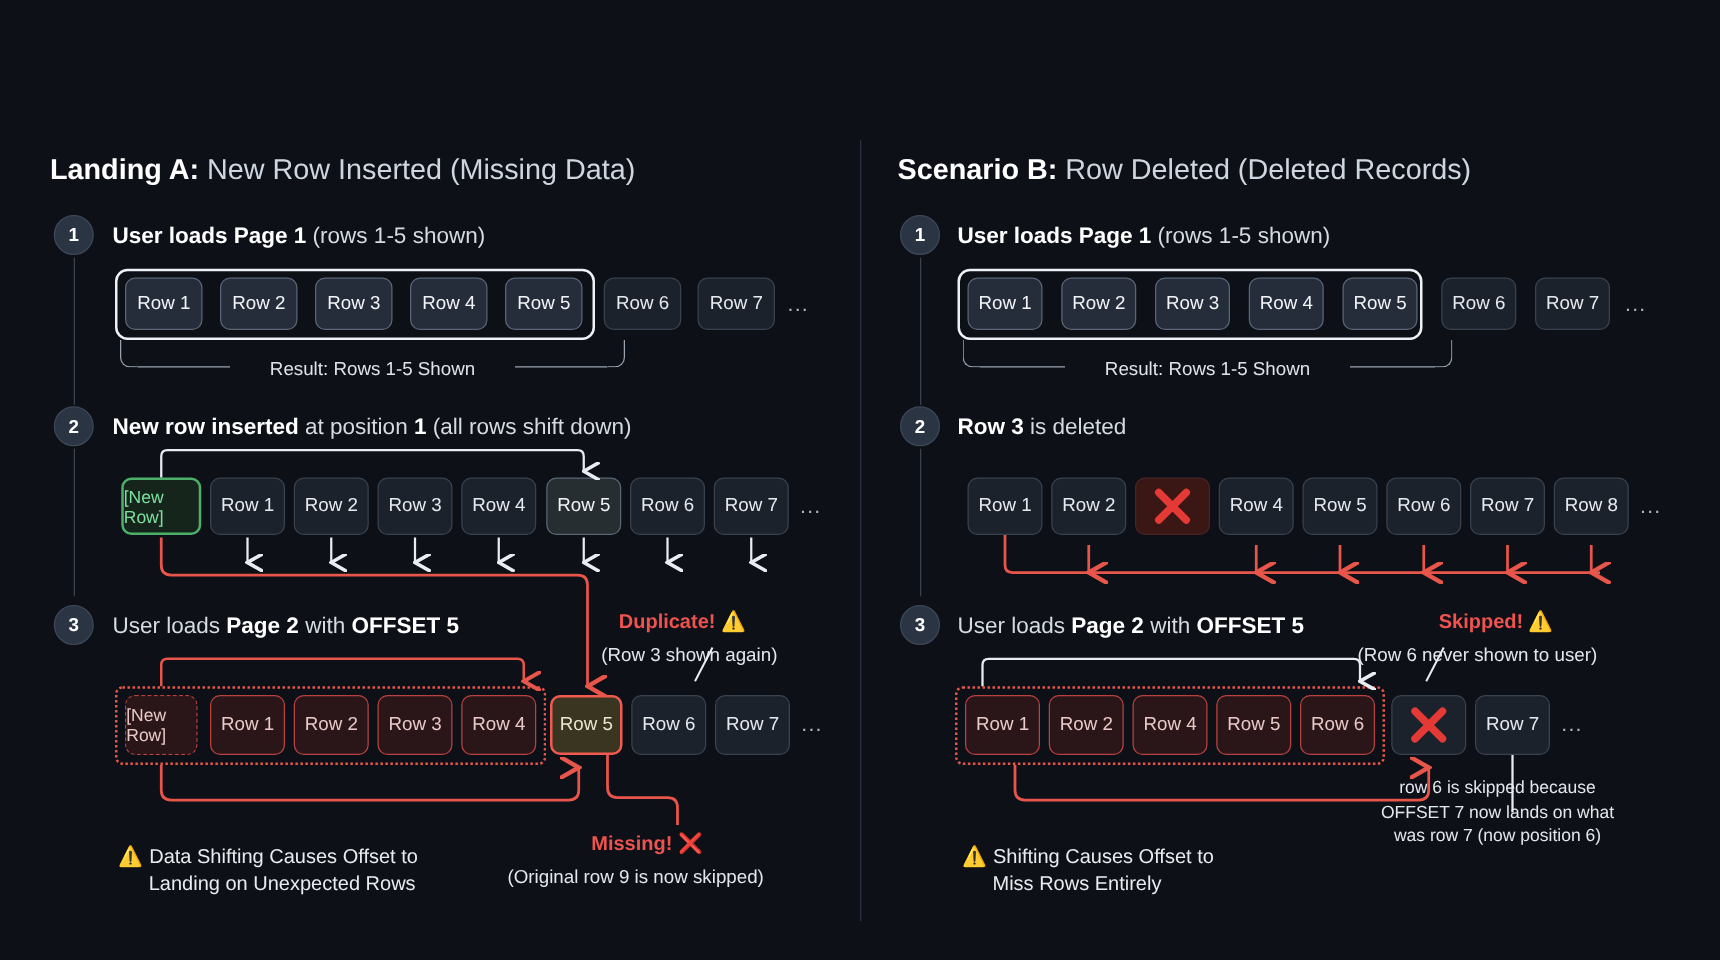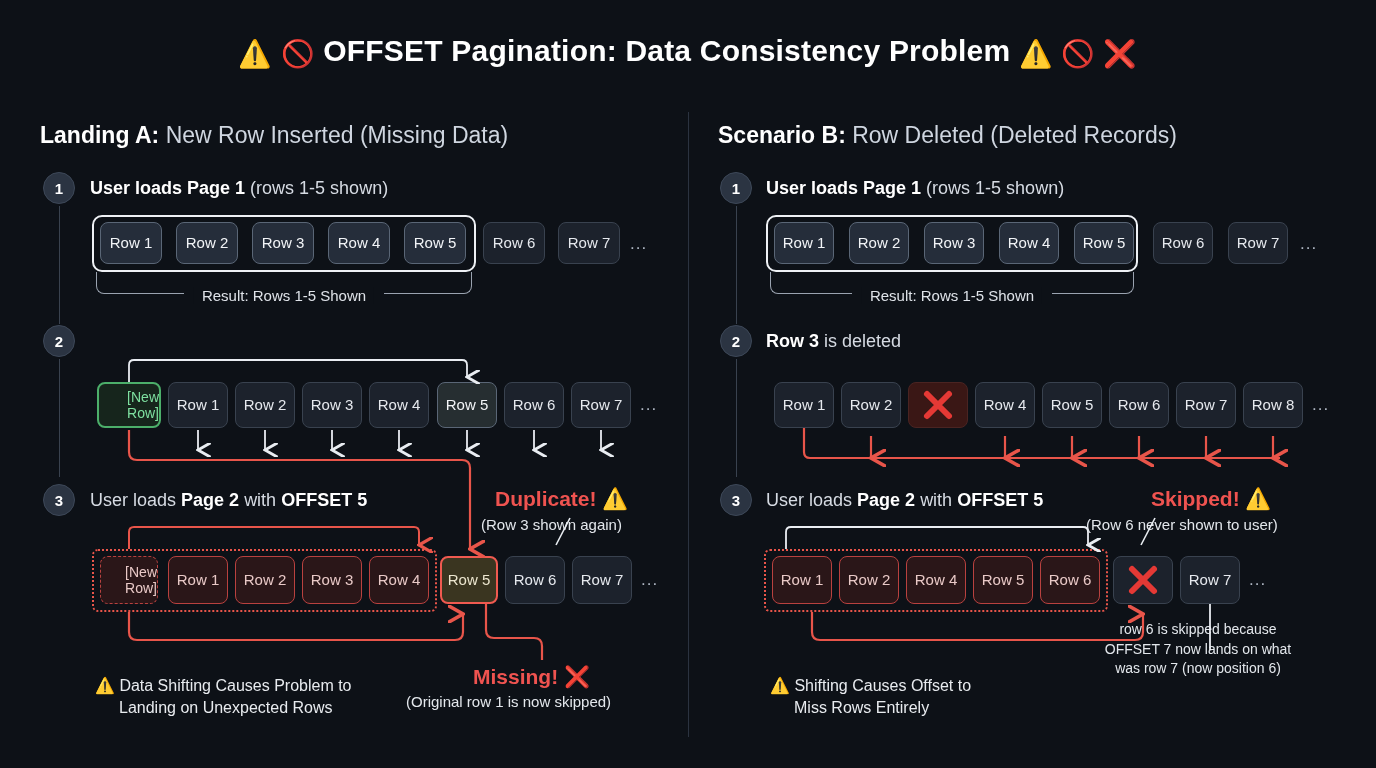"⚠️ 🚫 OFFSET Pagination: Data" div.title { html: <div> <span>⚠️</span> <span>🚫</span> <span>OFFSET Pagination: Data Consistency Problem</span> <span>⚠️</span> <span>🚫</span> <span>❌</span> </div> -> none }
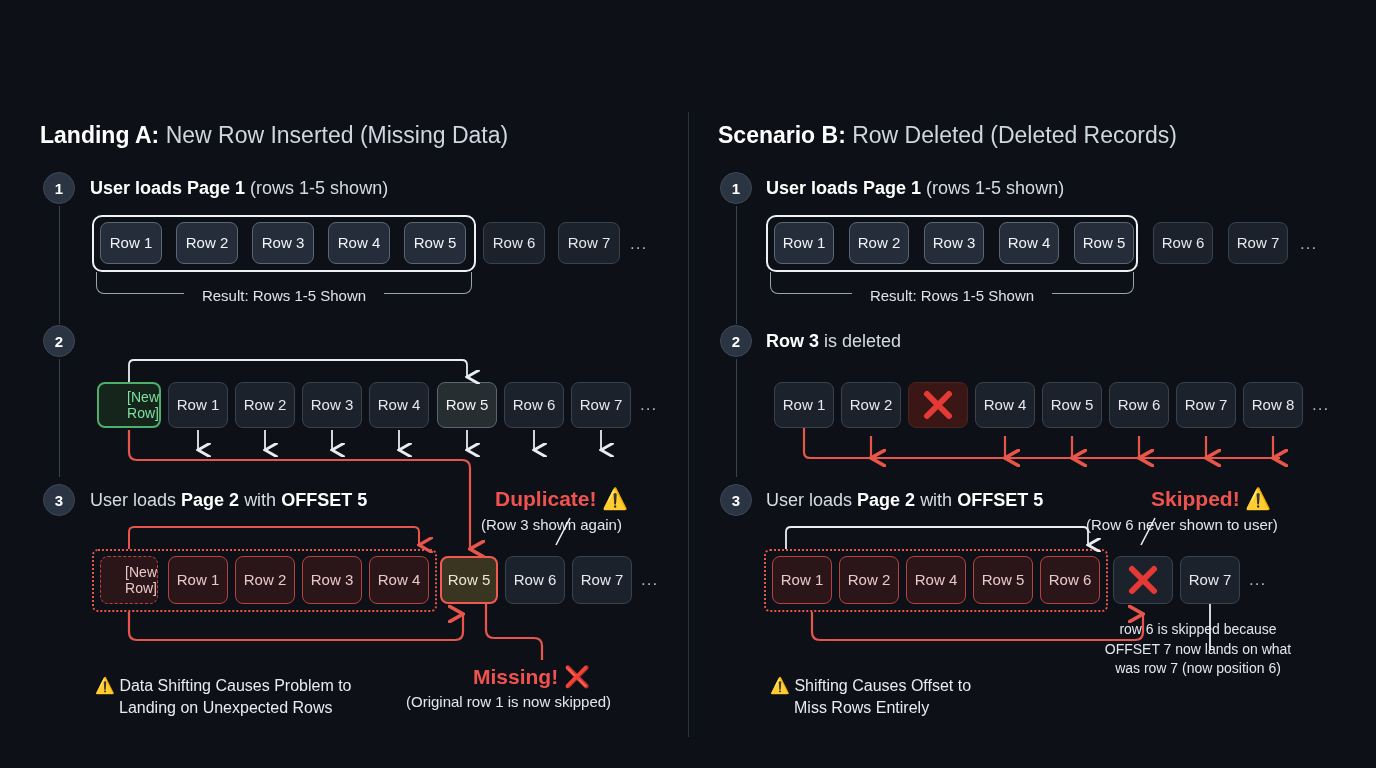"Row 1" .rowbox { text-align: right -> left }
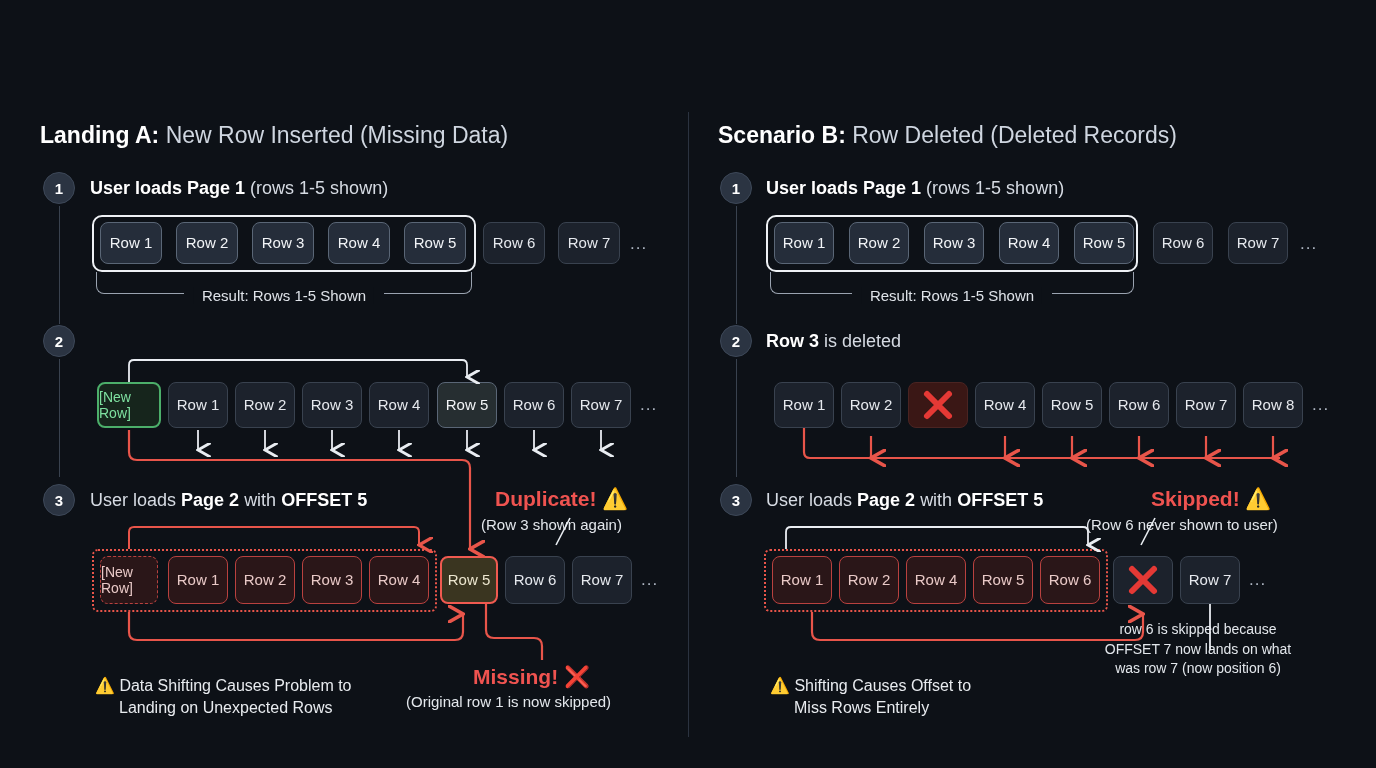"Result: Rows 1-5 Shown" .bracket { padding-left: none -> 28px }
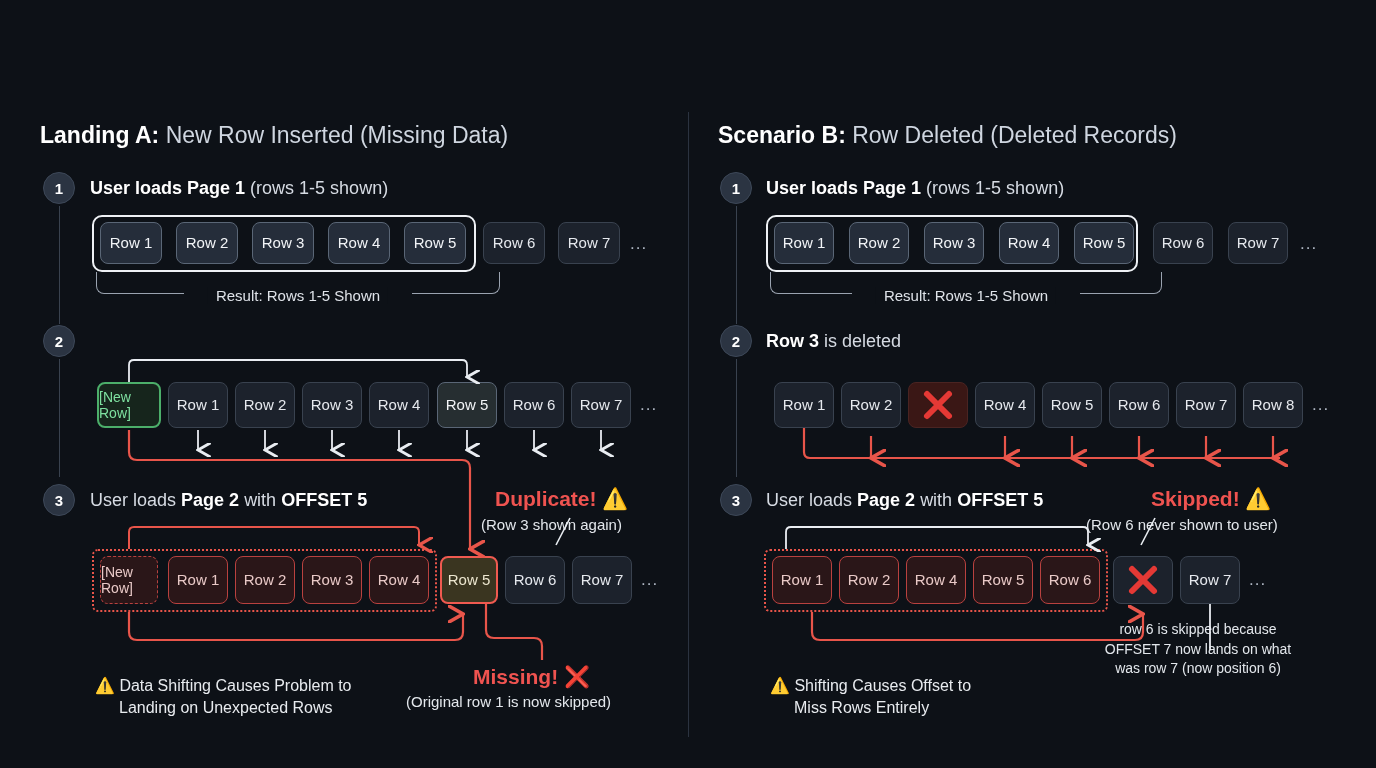"New row inserted at position" div.step-label { html: none -> <div> <b>New row inserted</b> <span>at position</span> <b>1</b> <span>(all rows shift down)</span> </div> }
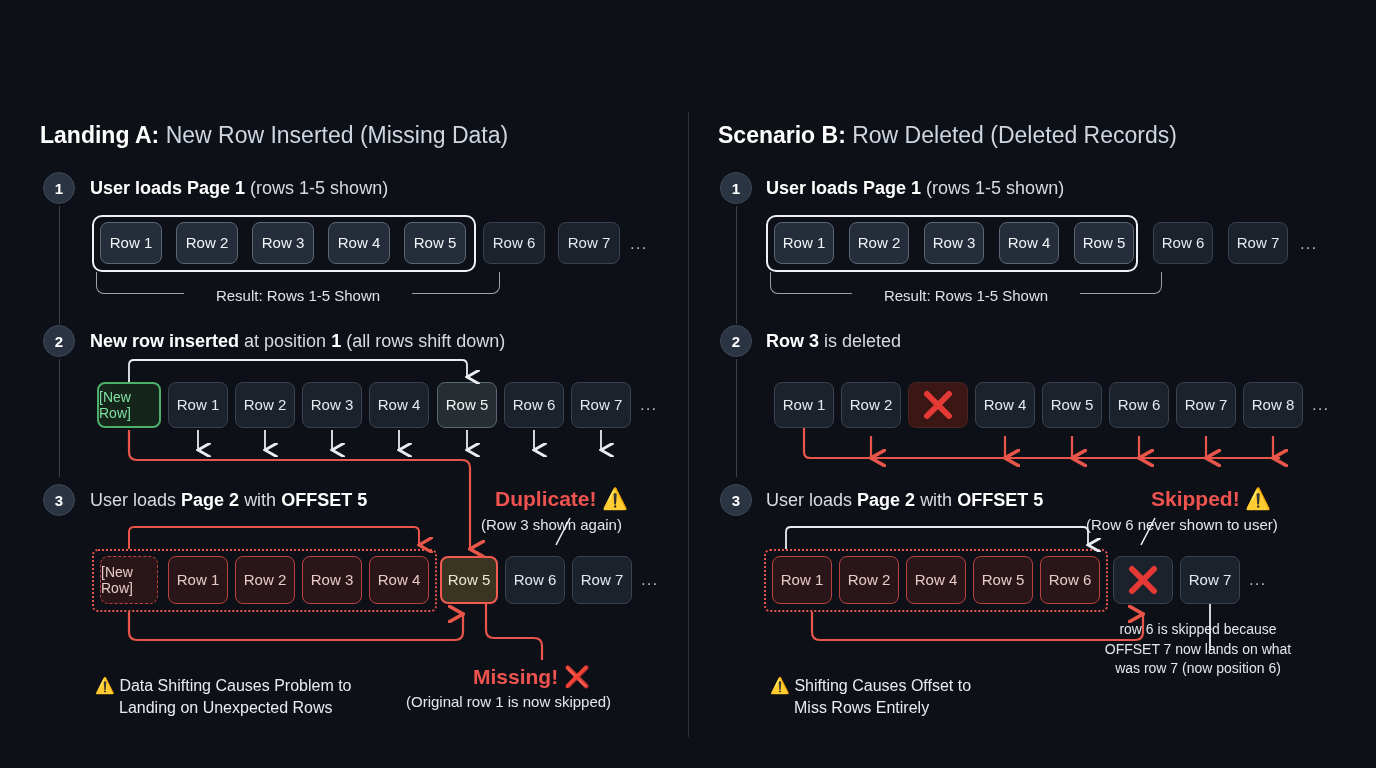"Duplicate! ⚠️" .callout-title { font-size: 21px -> 16px }
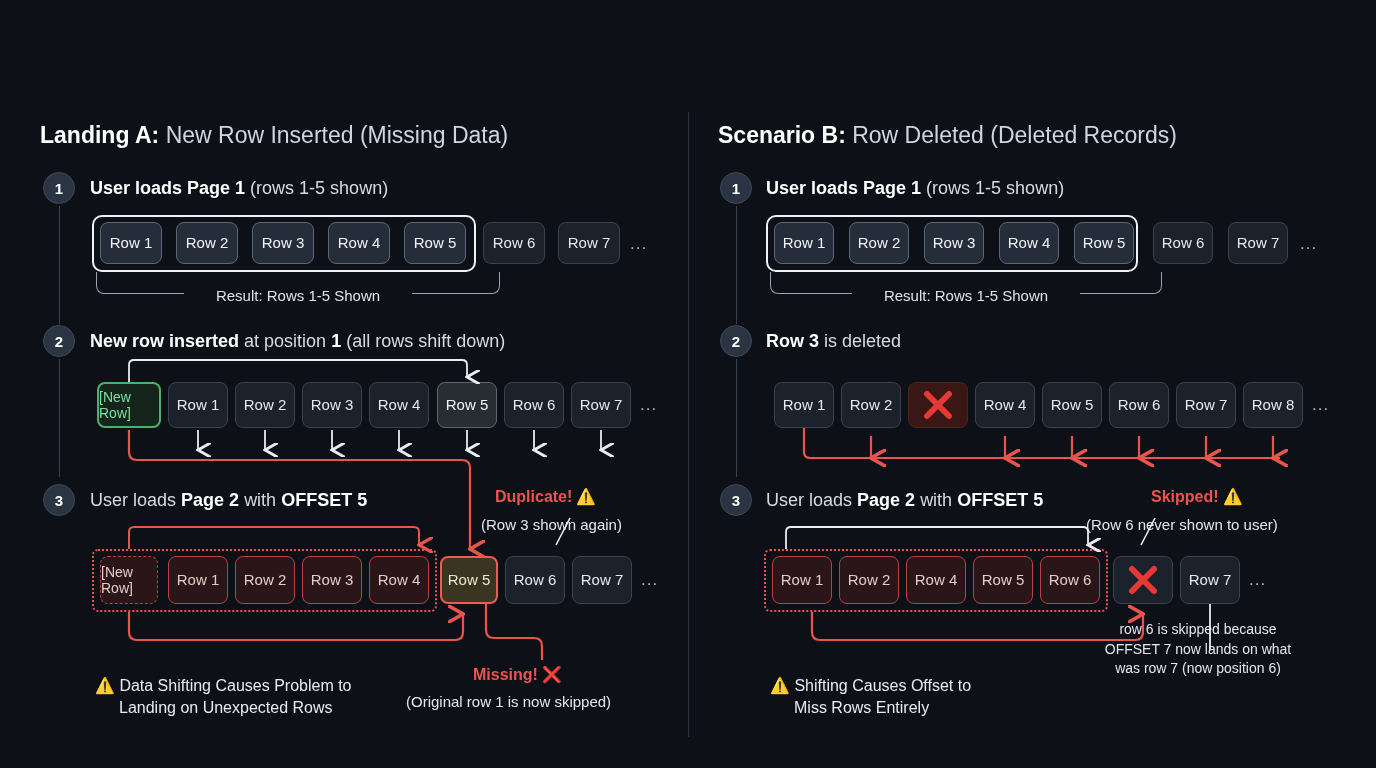"Data Shifting Causes Problem to" span { text: Problem -> Offset }
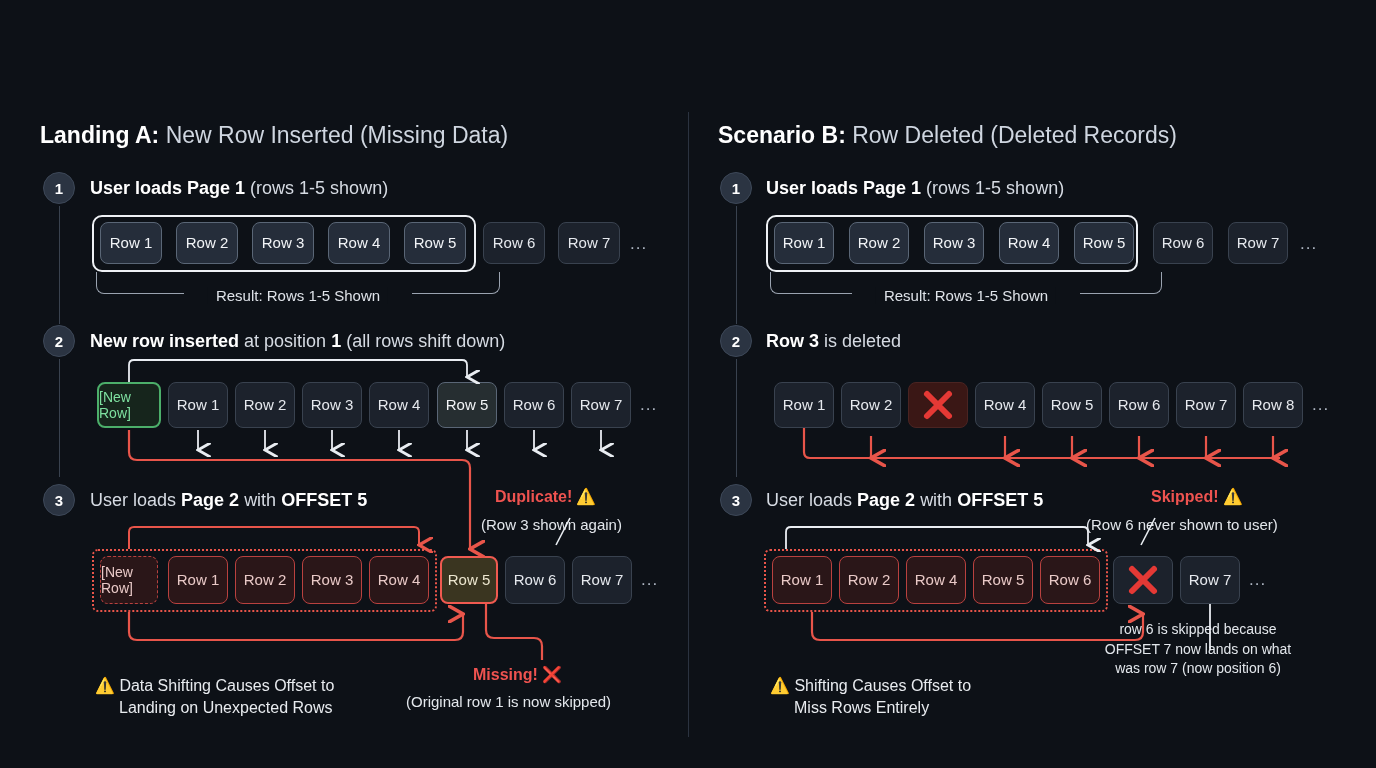"(Original row 1 is now" div.callout-sub { text: 1 -> 9 }
